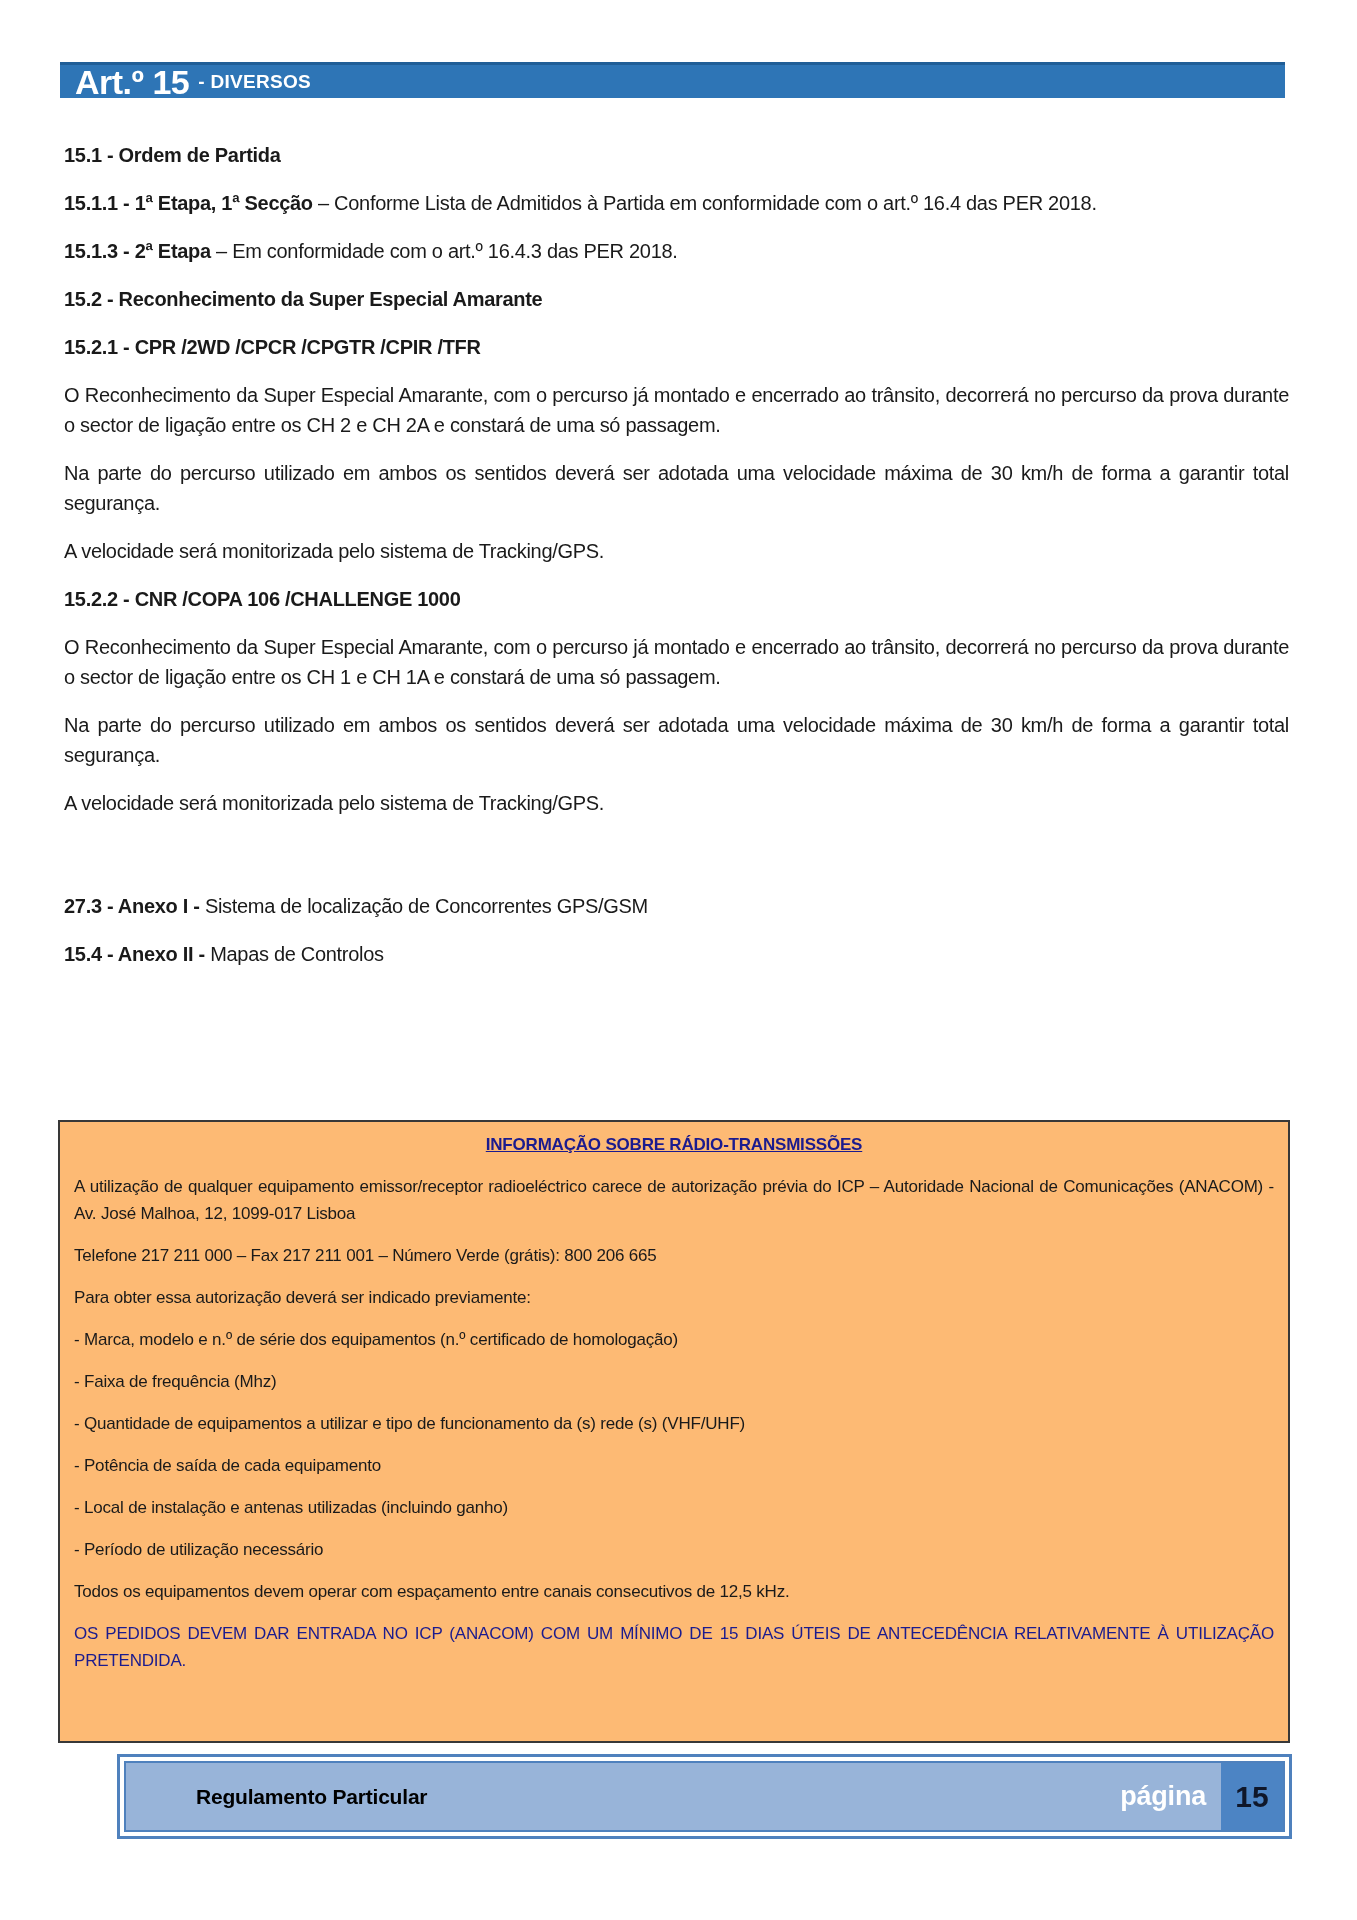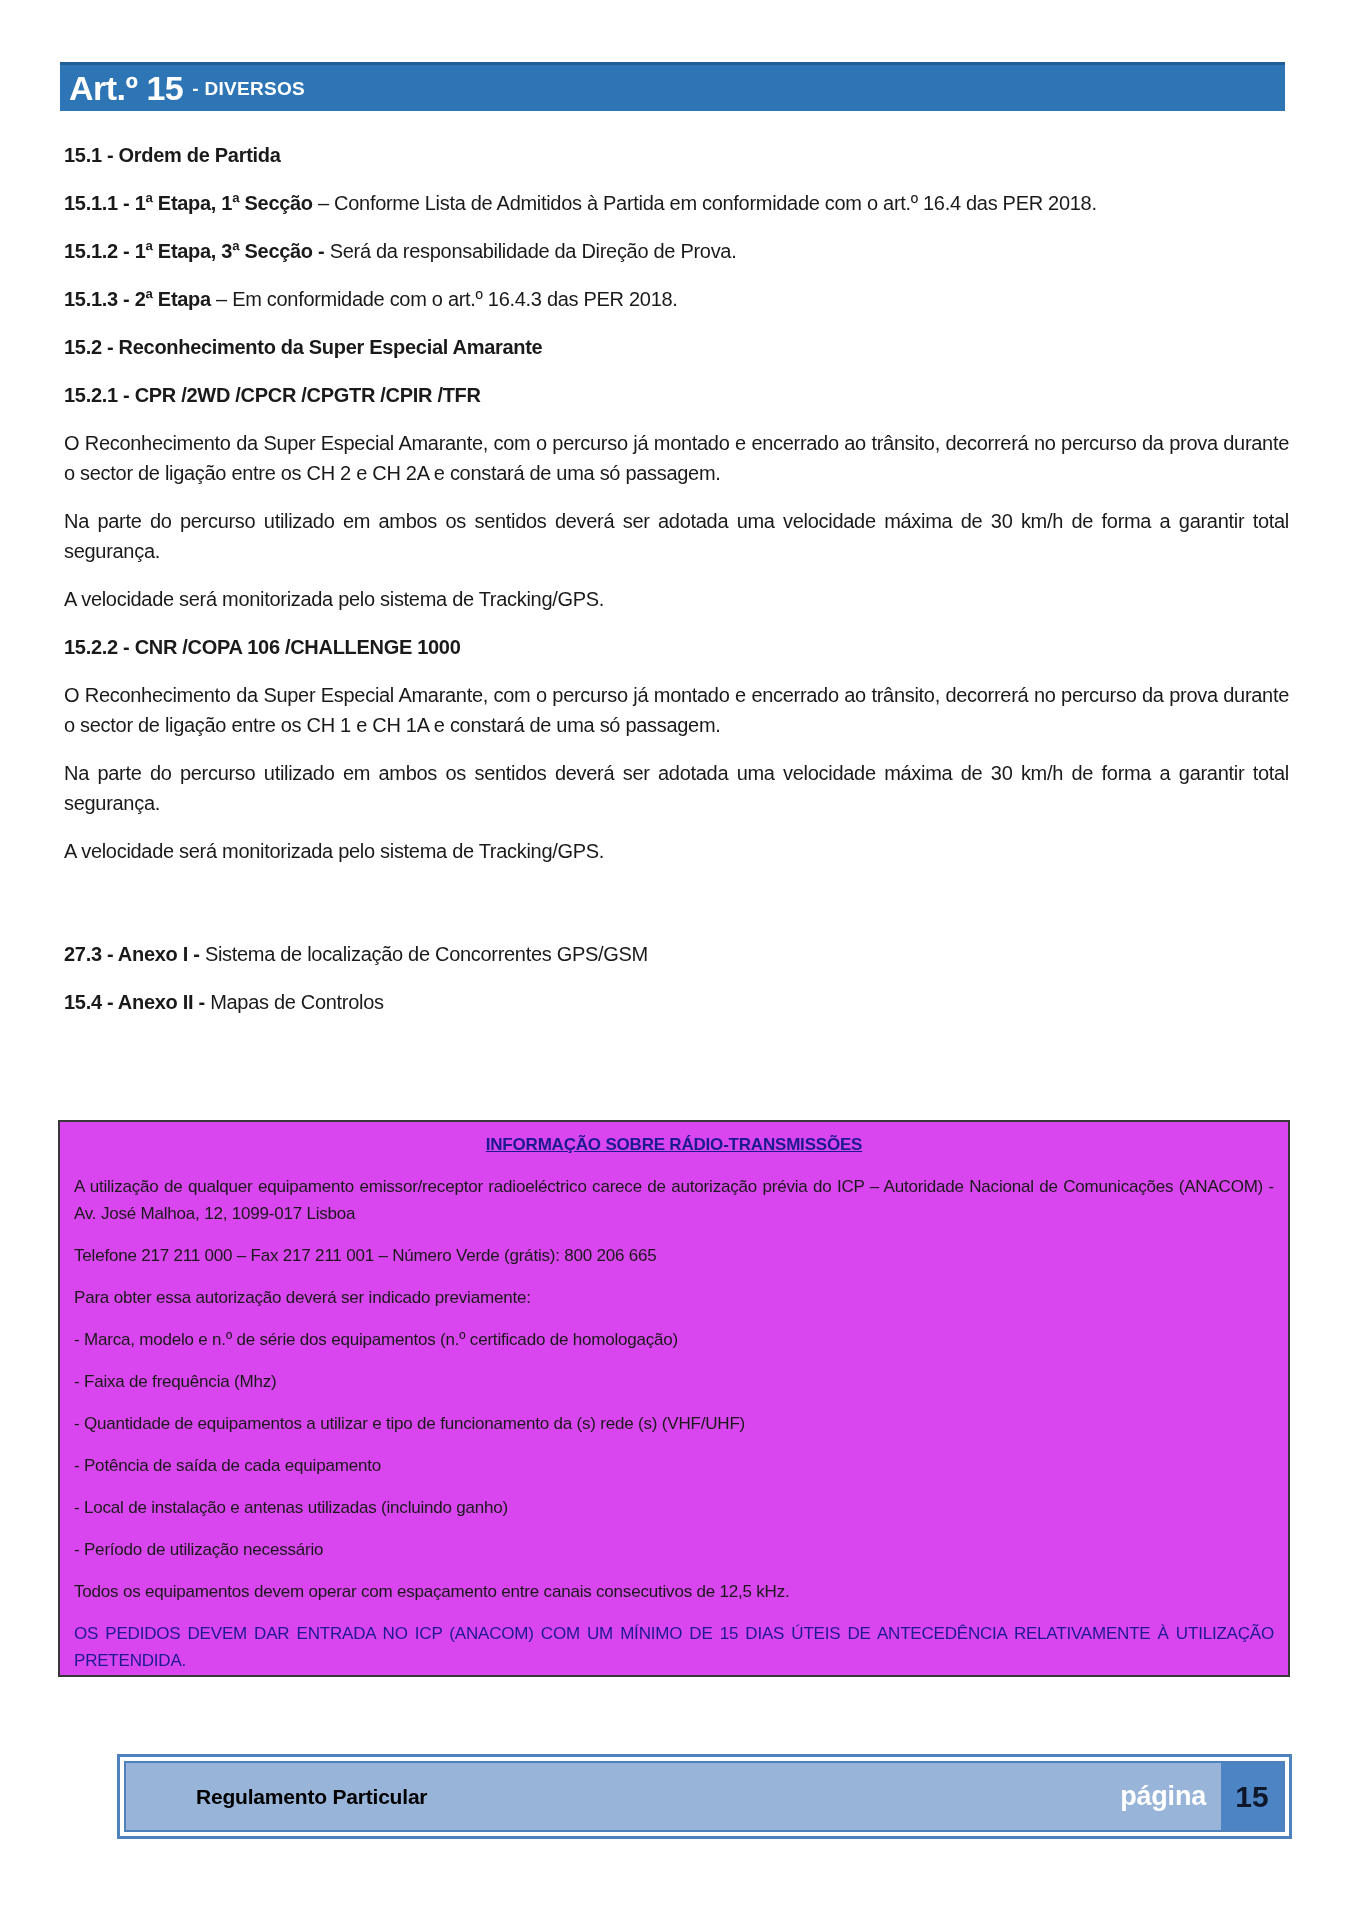"Art.º 15" .title-bar { height: 49px -> 36px; padding-left: 9px -> 15px }
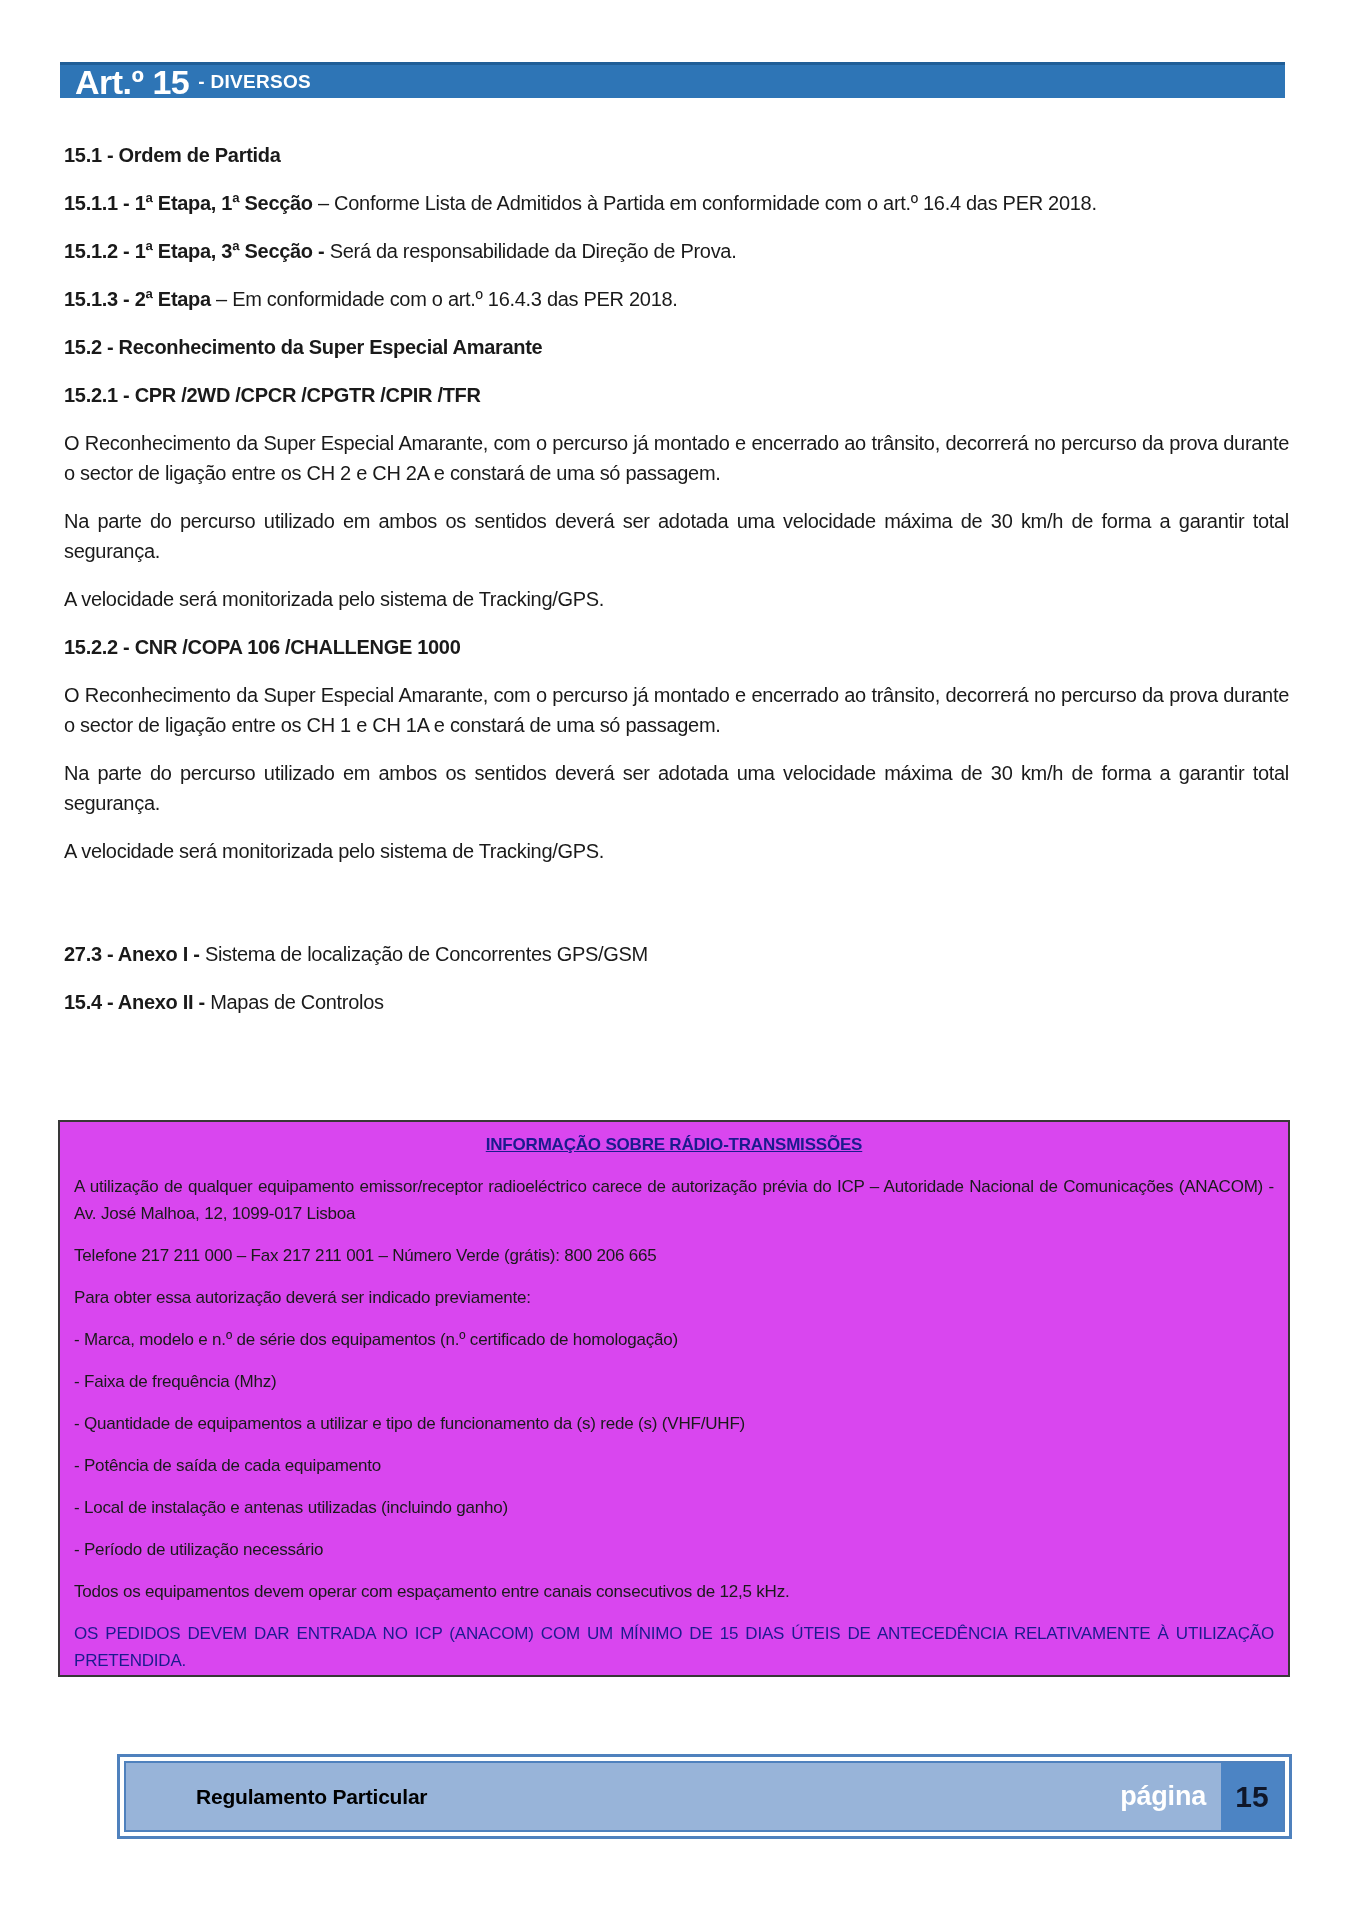"15.1.2 - 1ª Etapa, 3ª" p { html: <p><b>15.1.2 - 1ª Etapa, 3ª Secção - </b>Será da responsabilidade da Direção de Prova.</p> -> none }
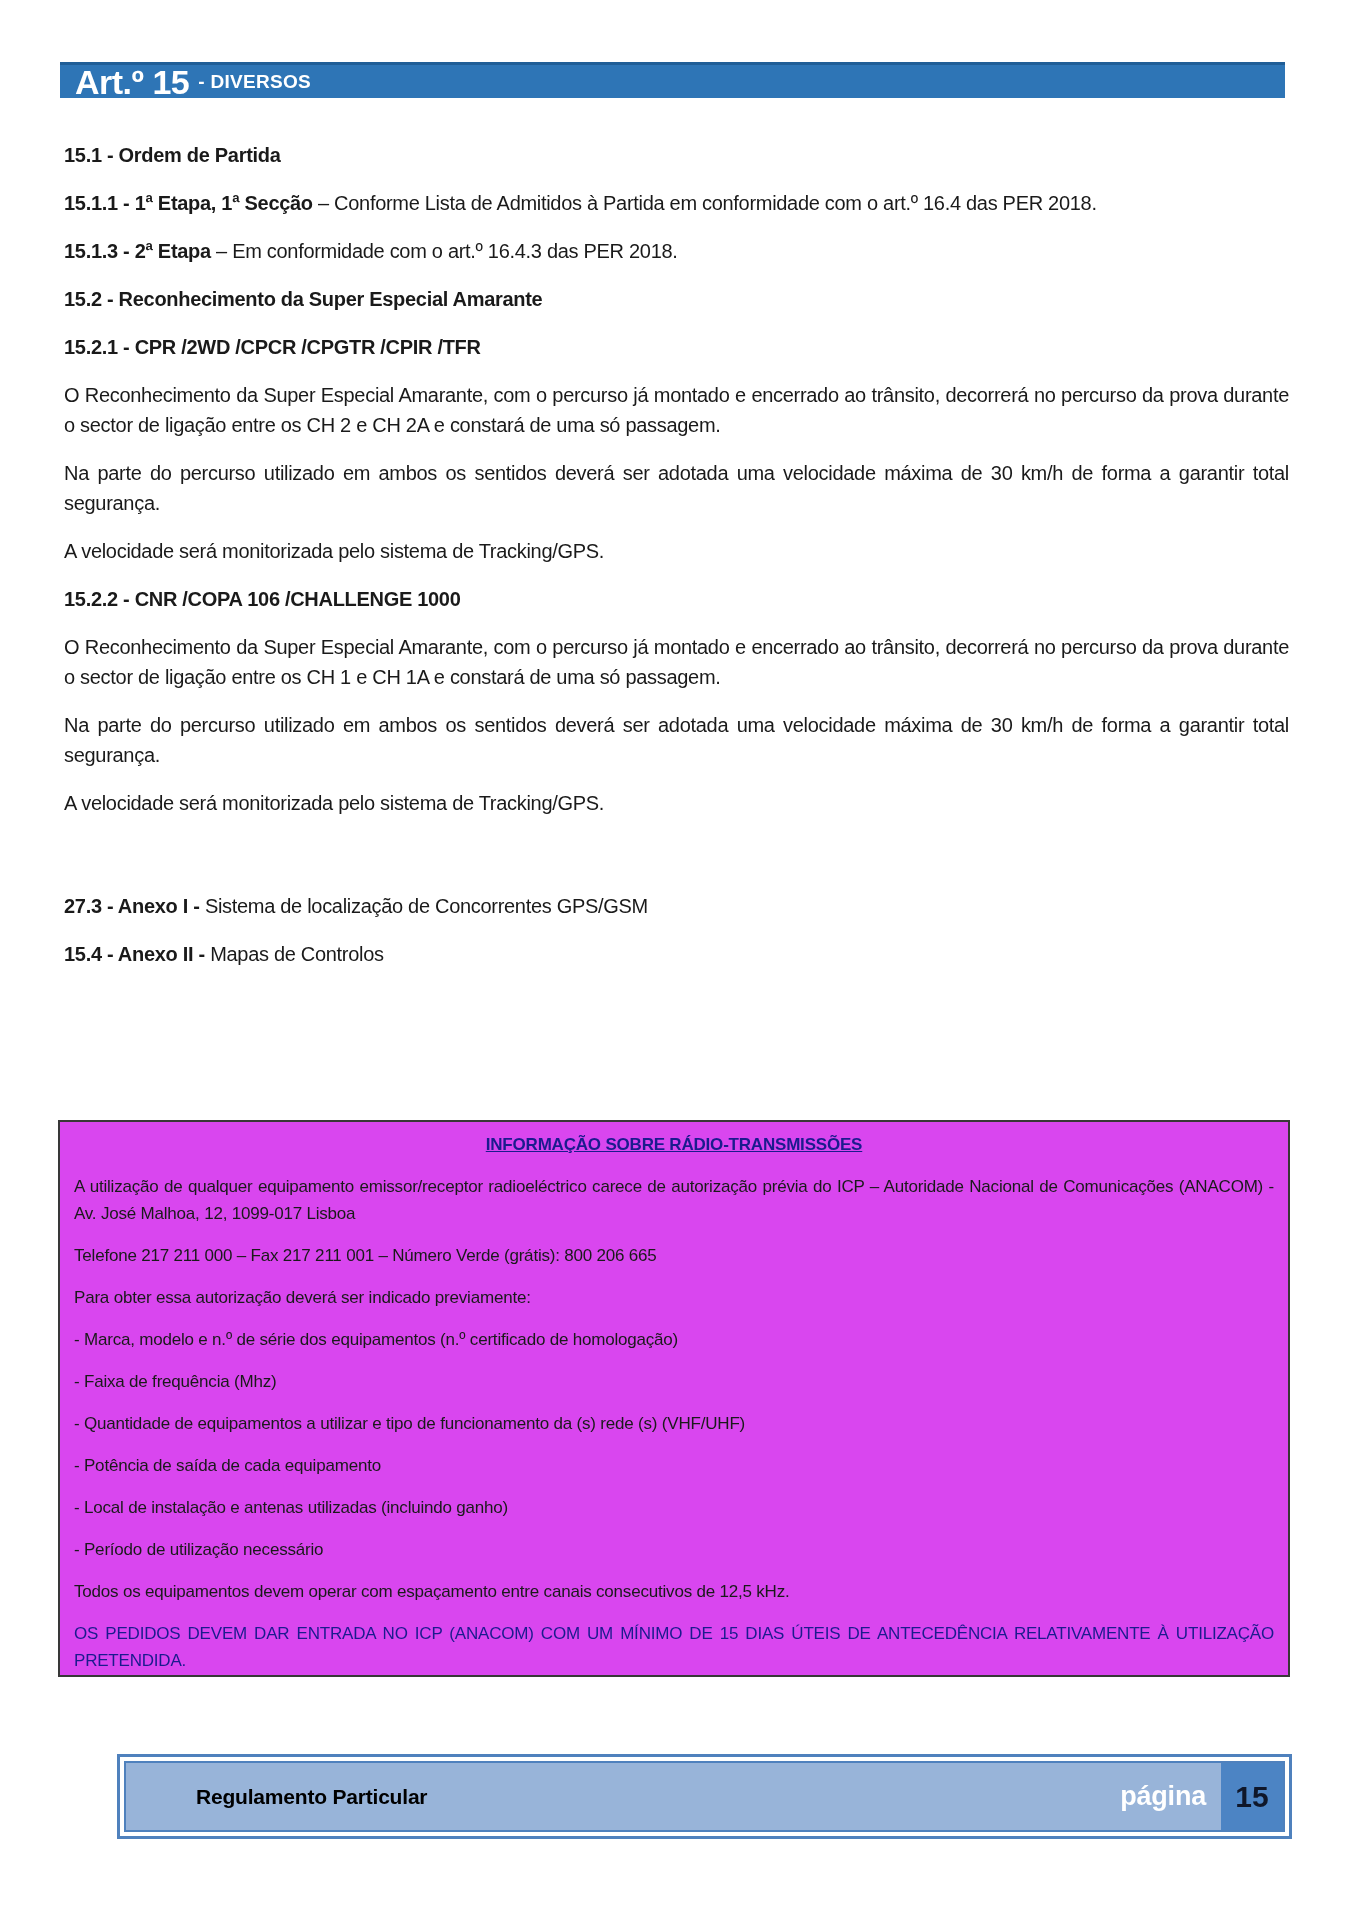"INFORMAÇÃO SOBRE RÁDIO-TRANSMISSÕES" .info-box { background: #d946ef -> #fdba74; height: 557px -> 623px }
